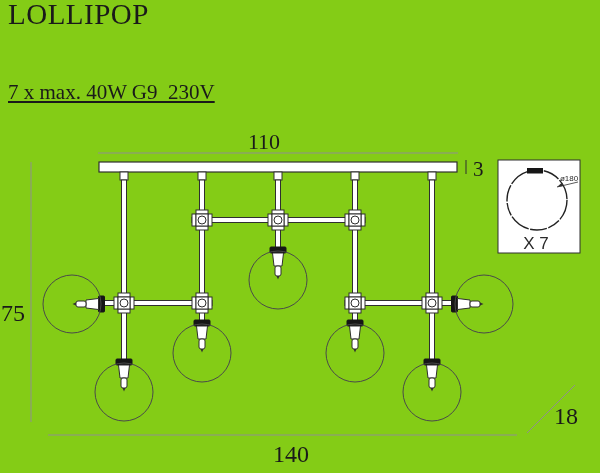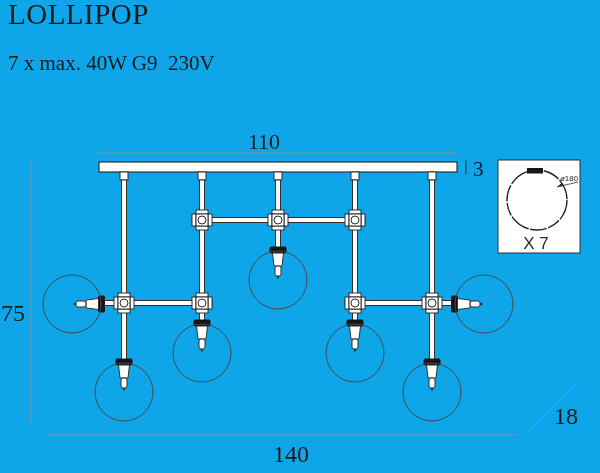"LOLLIPOP" .page { background: #0ea5e9 -> #84cc16 }
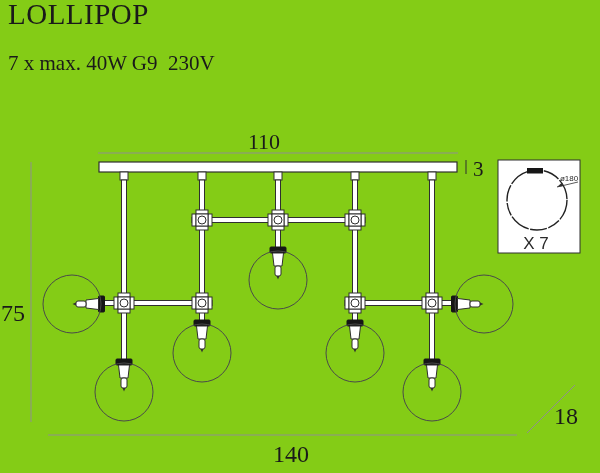"7 x max. 40W G9" .hdr-spec { text-decoration: none -> underline; top: 51px -> 80px }
